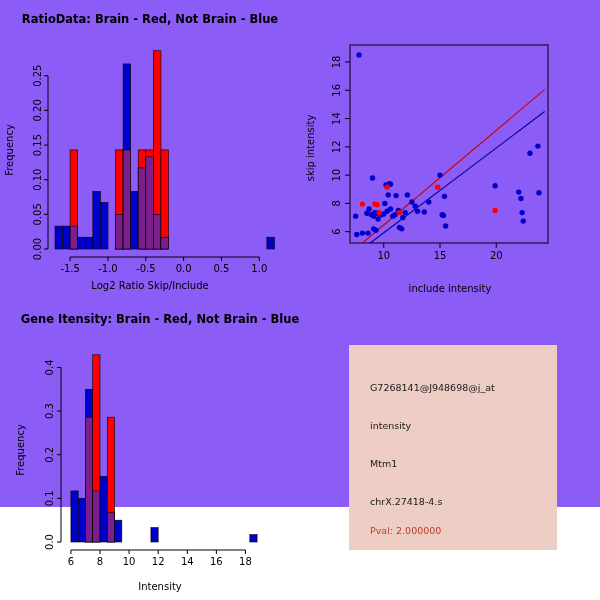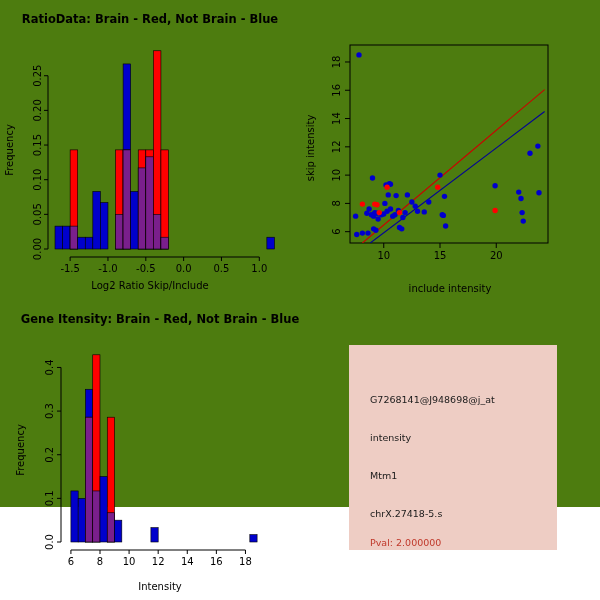"RatioData: Brain - Red, Not" .page { background: #4d7c0f -> #8b5cf6 }
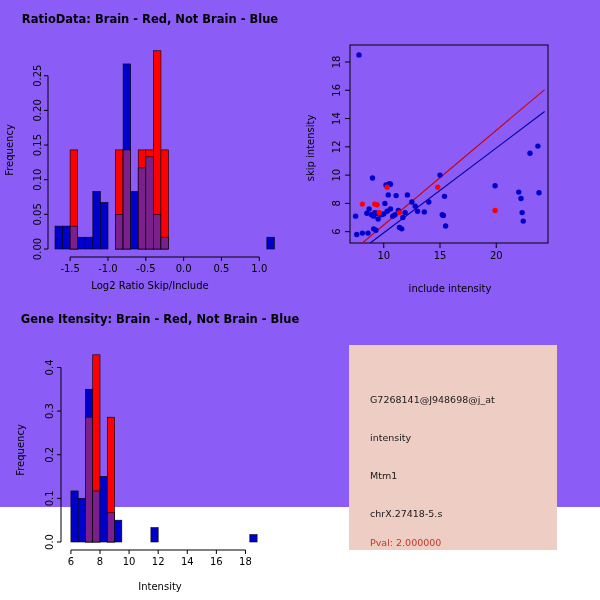"G7268141@J948698@j_at" .info-line { margin-top: 12px -> none }
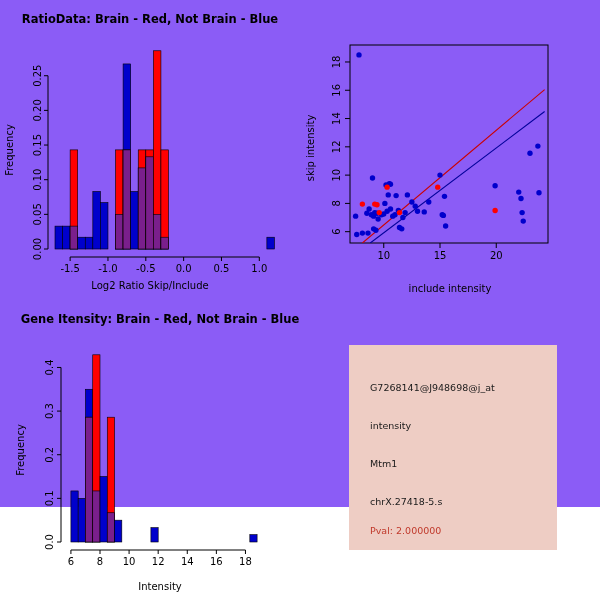"chrX.27418-5.s" div.info-line { text: chrX.27418-5.s -> chrX.27418-4.s }
